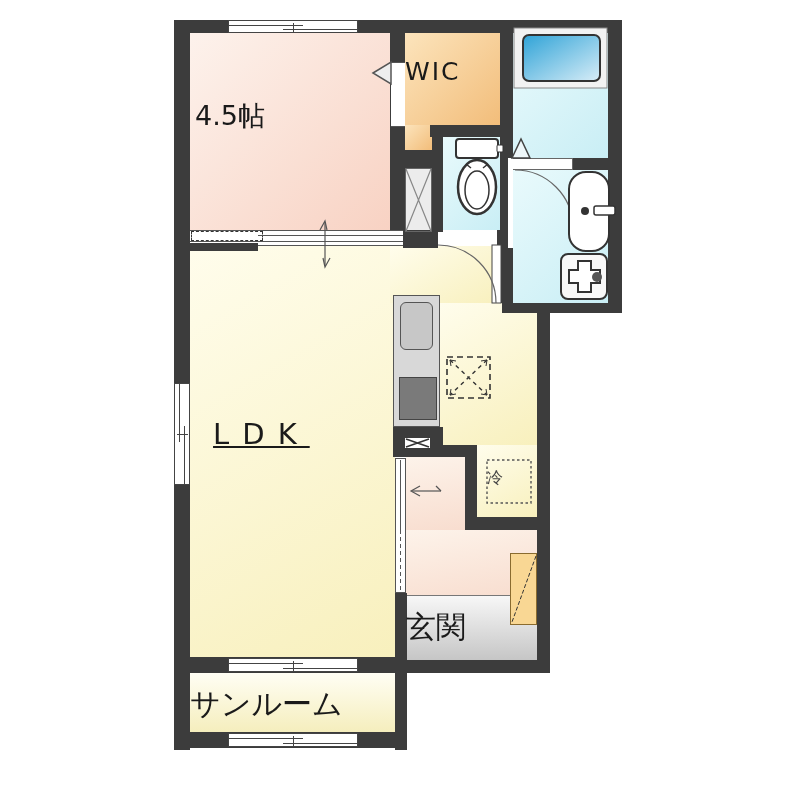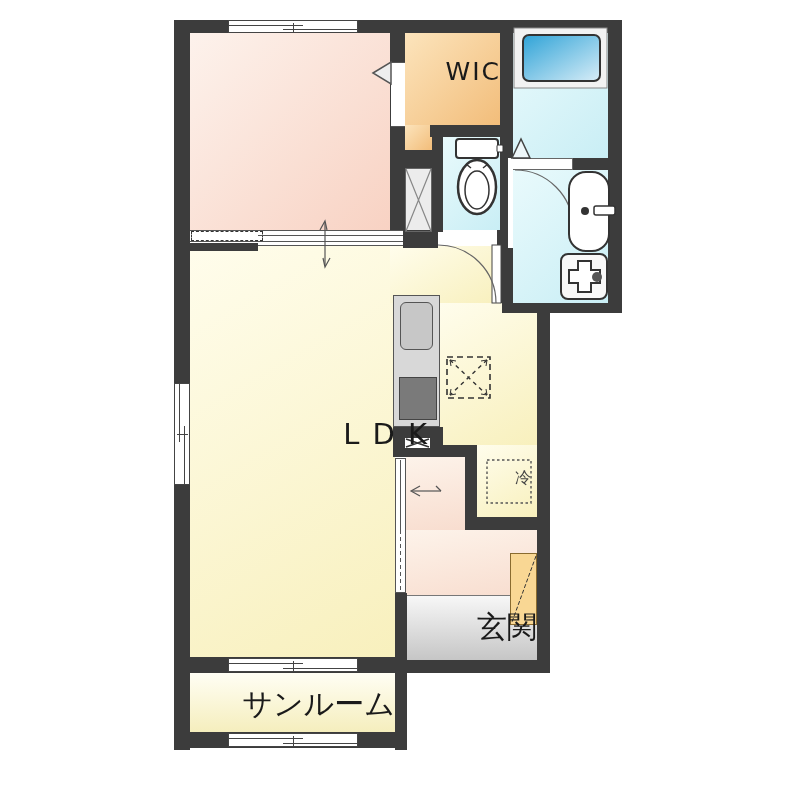"WIC" .label { text-align: right -> left }
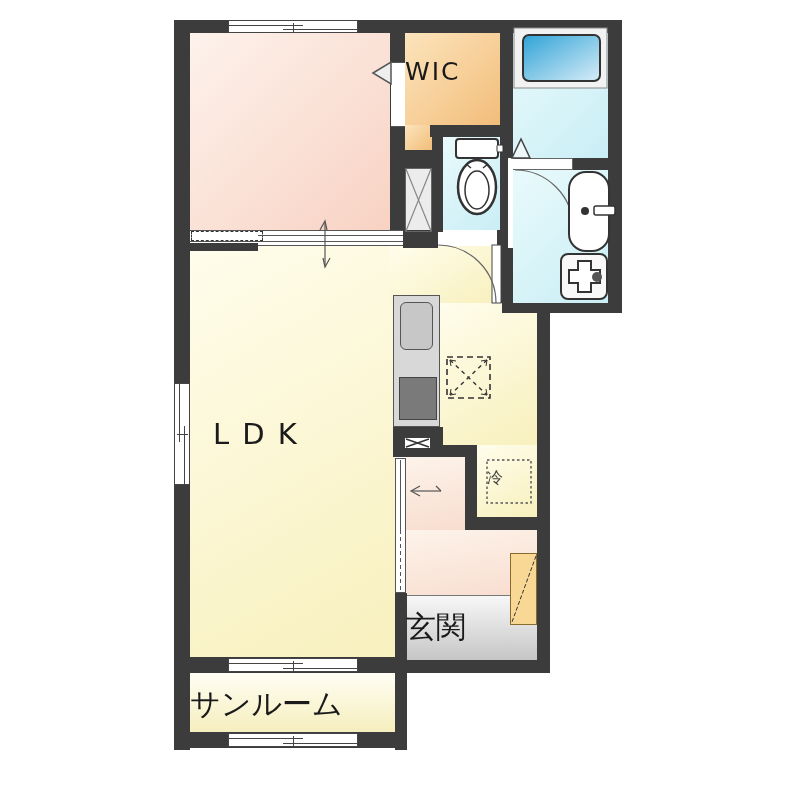"4.5帖" div { html: none -> <div>4.5帖</div> }
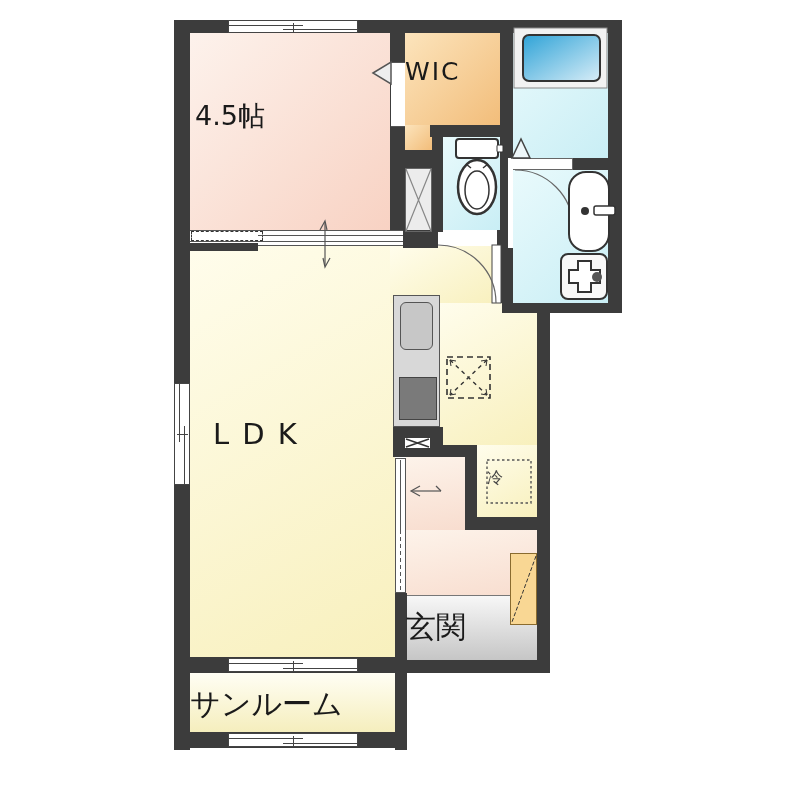"LDK" div.label { text-decoration: none -> underline }
